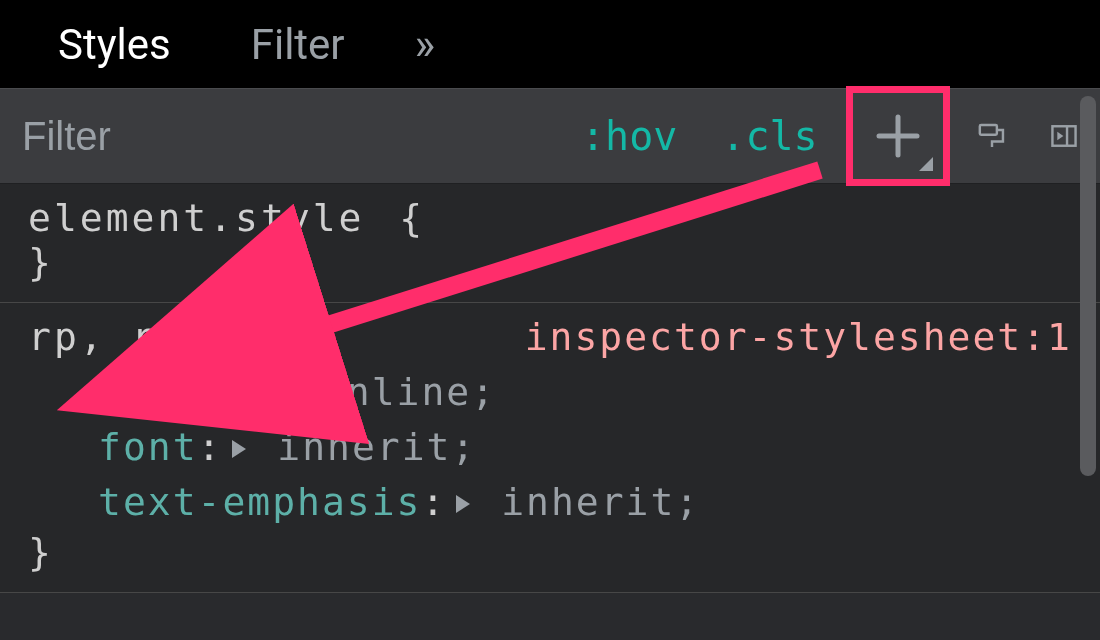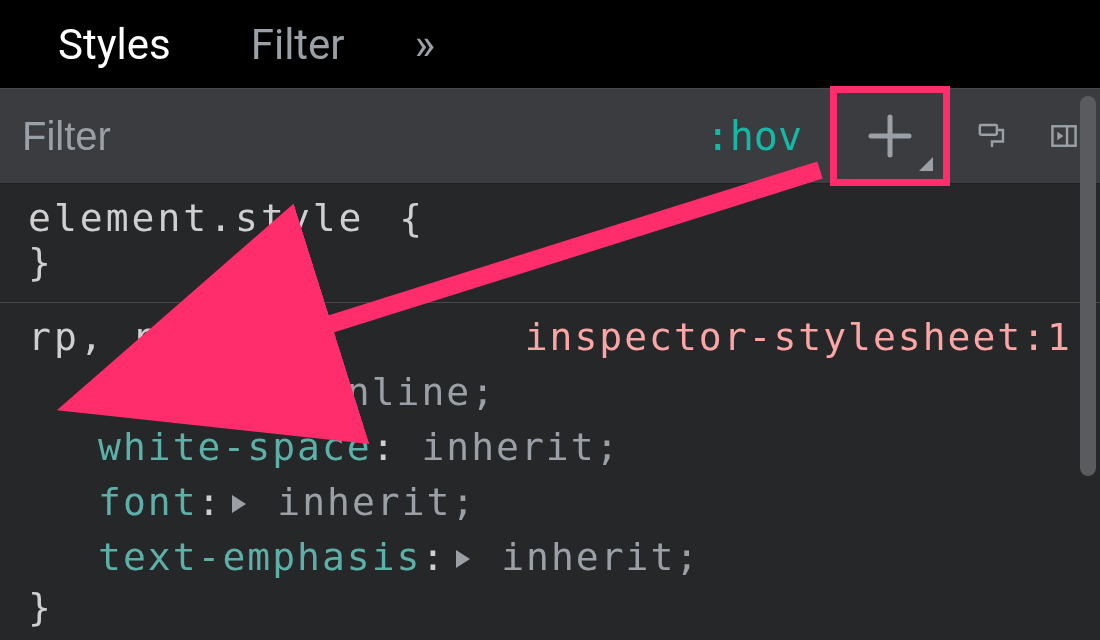".cls" div.toolbar-btn { html: none -> <div>.cls</div> }
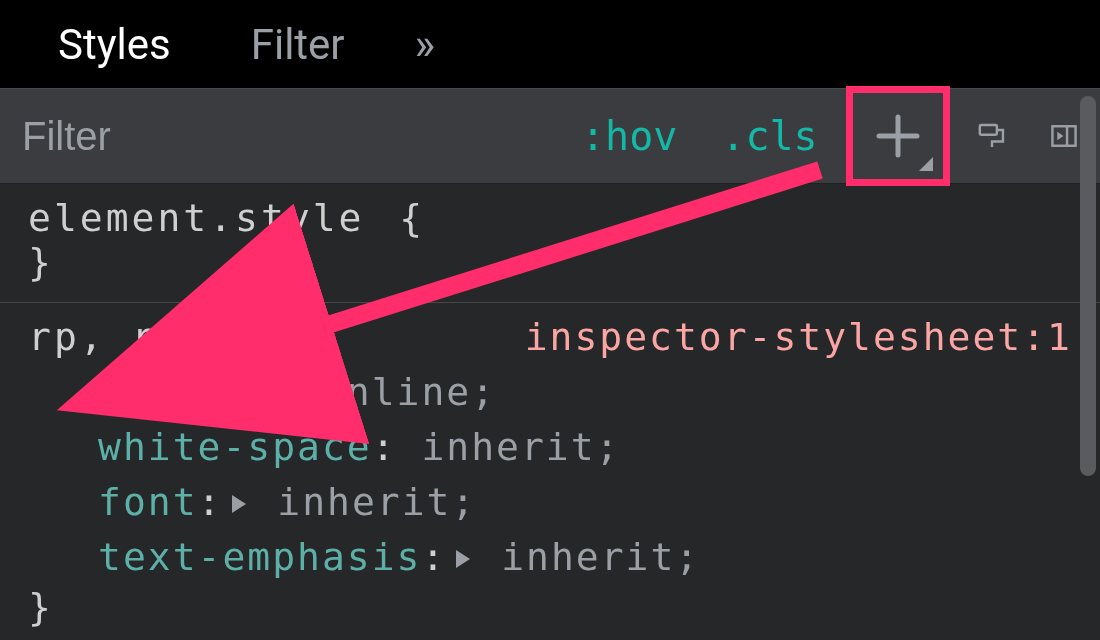"white-space: inherit;" div.decl { html: <div><span>white-space</span><span>:</span><span> </span><span> inherit</span><span>;</span></div> -> none }
